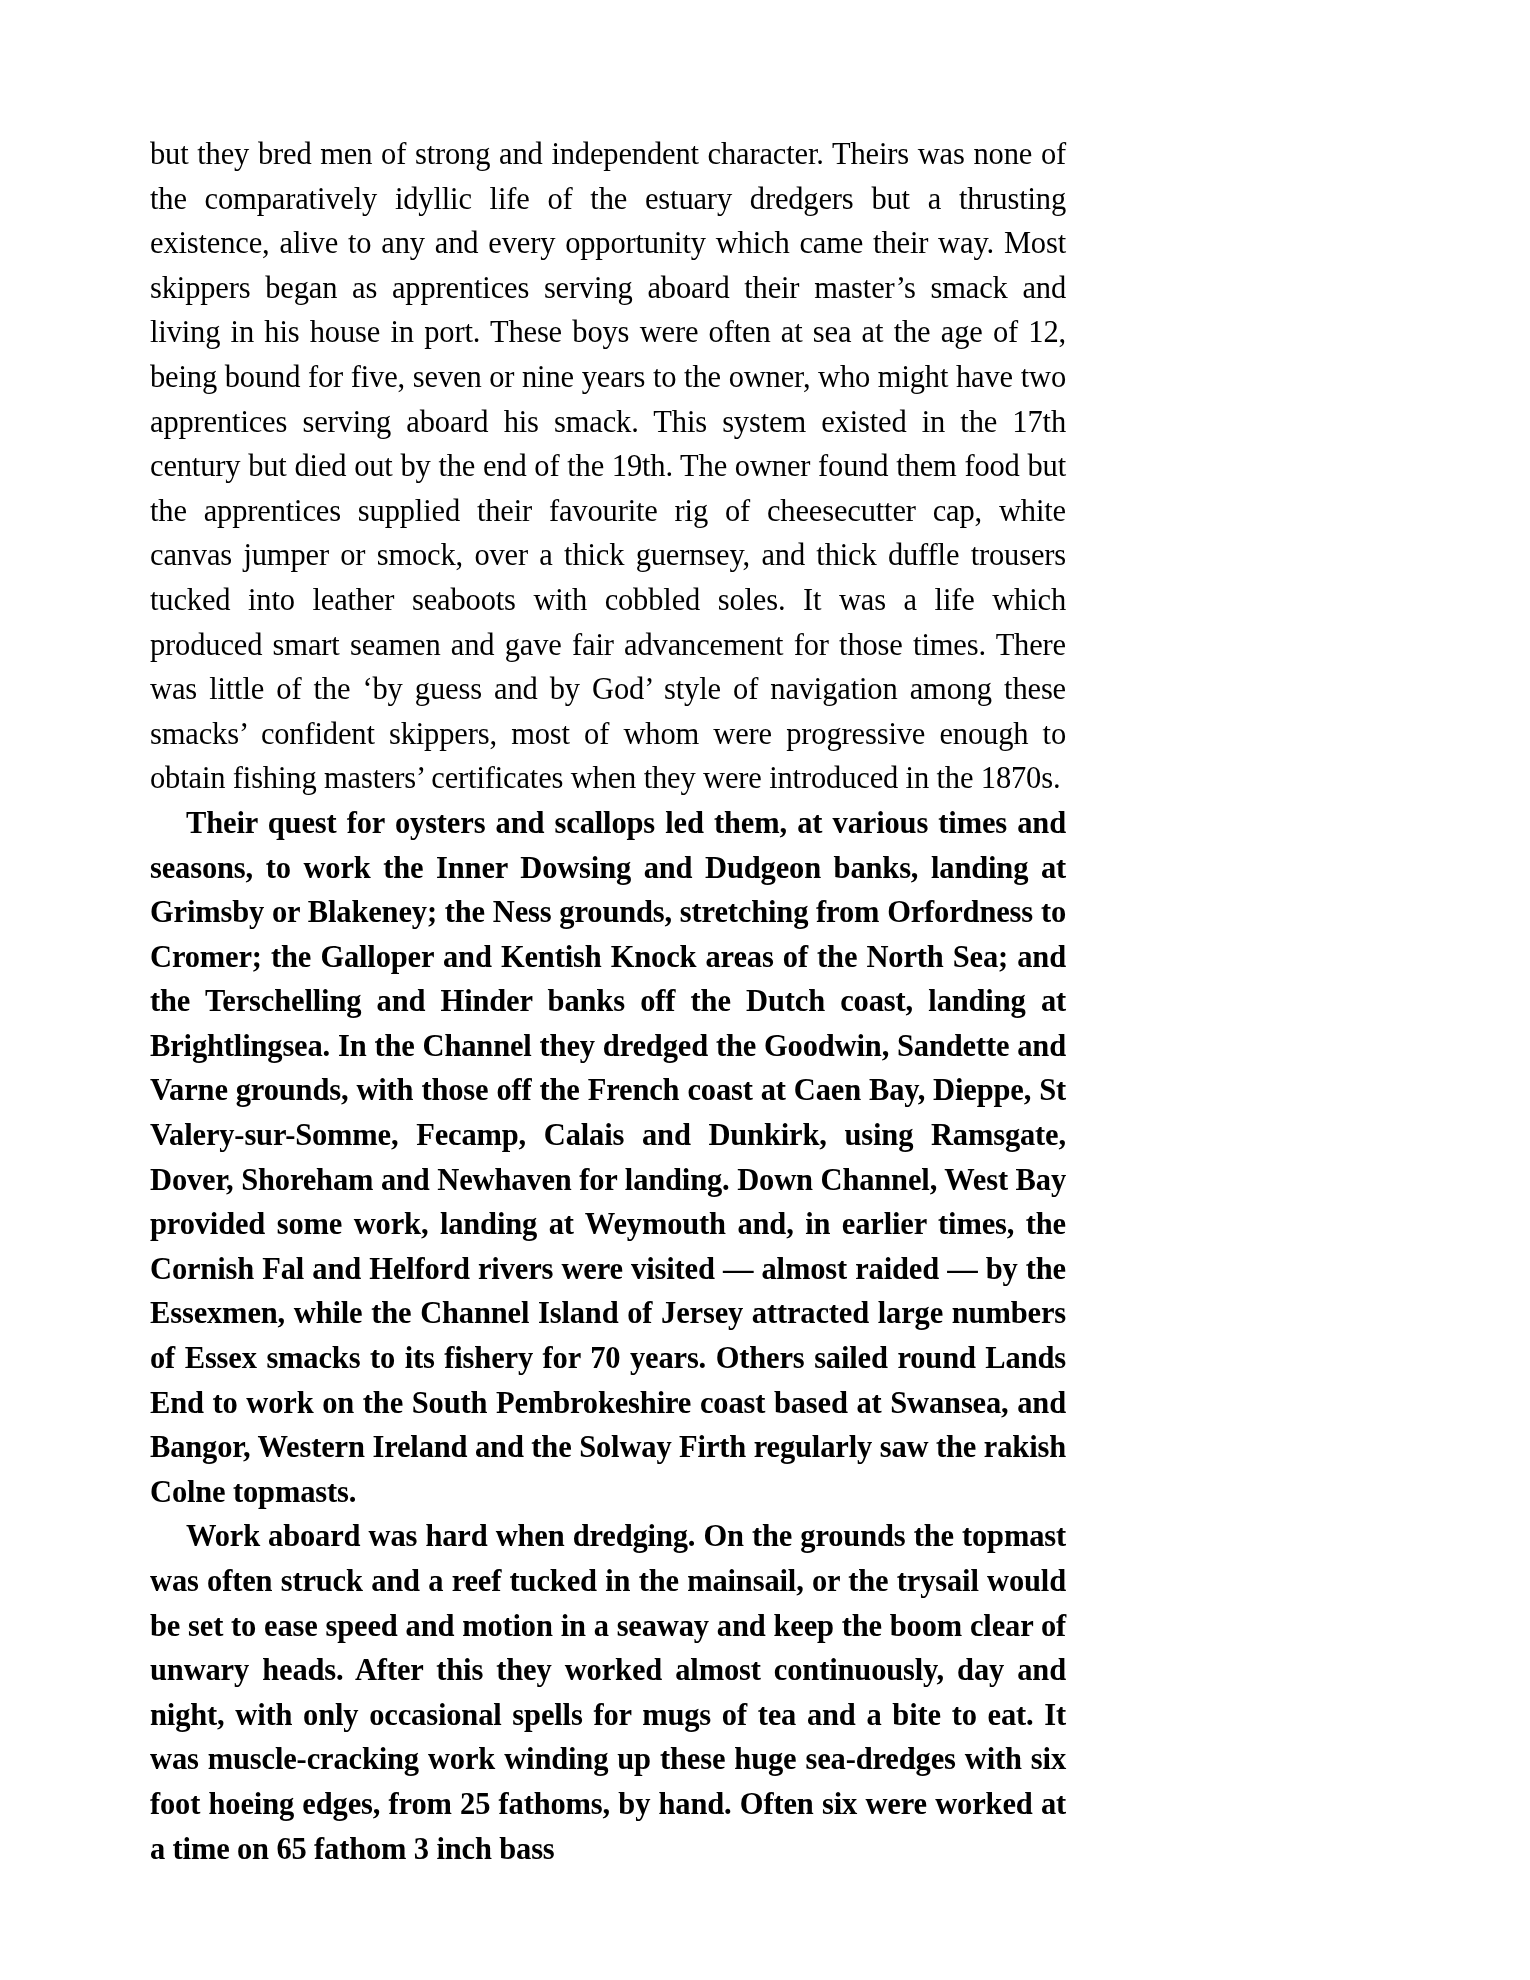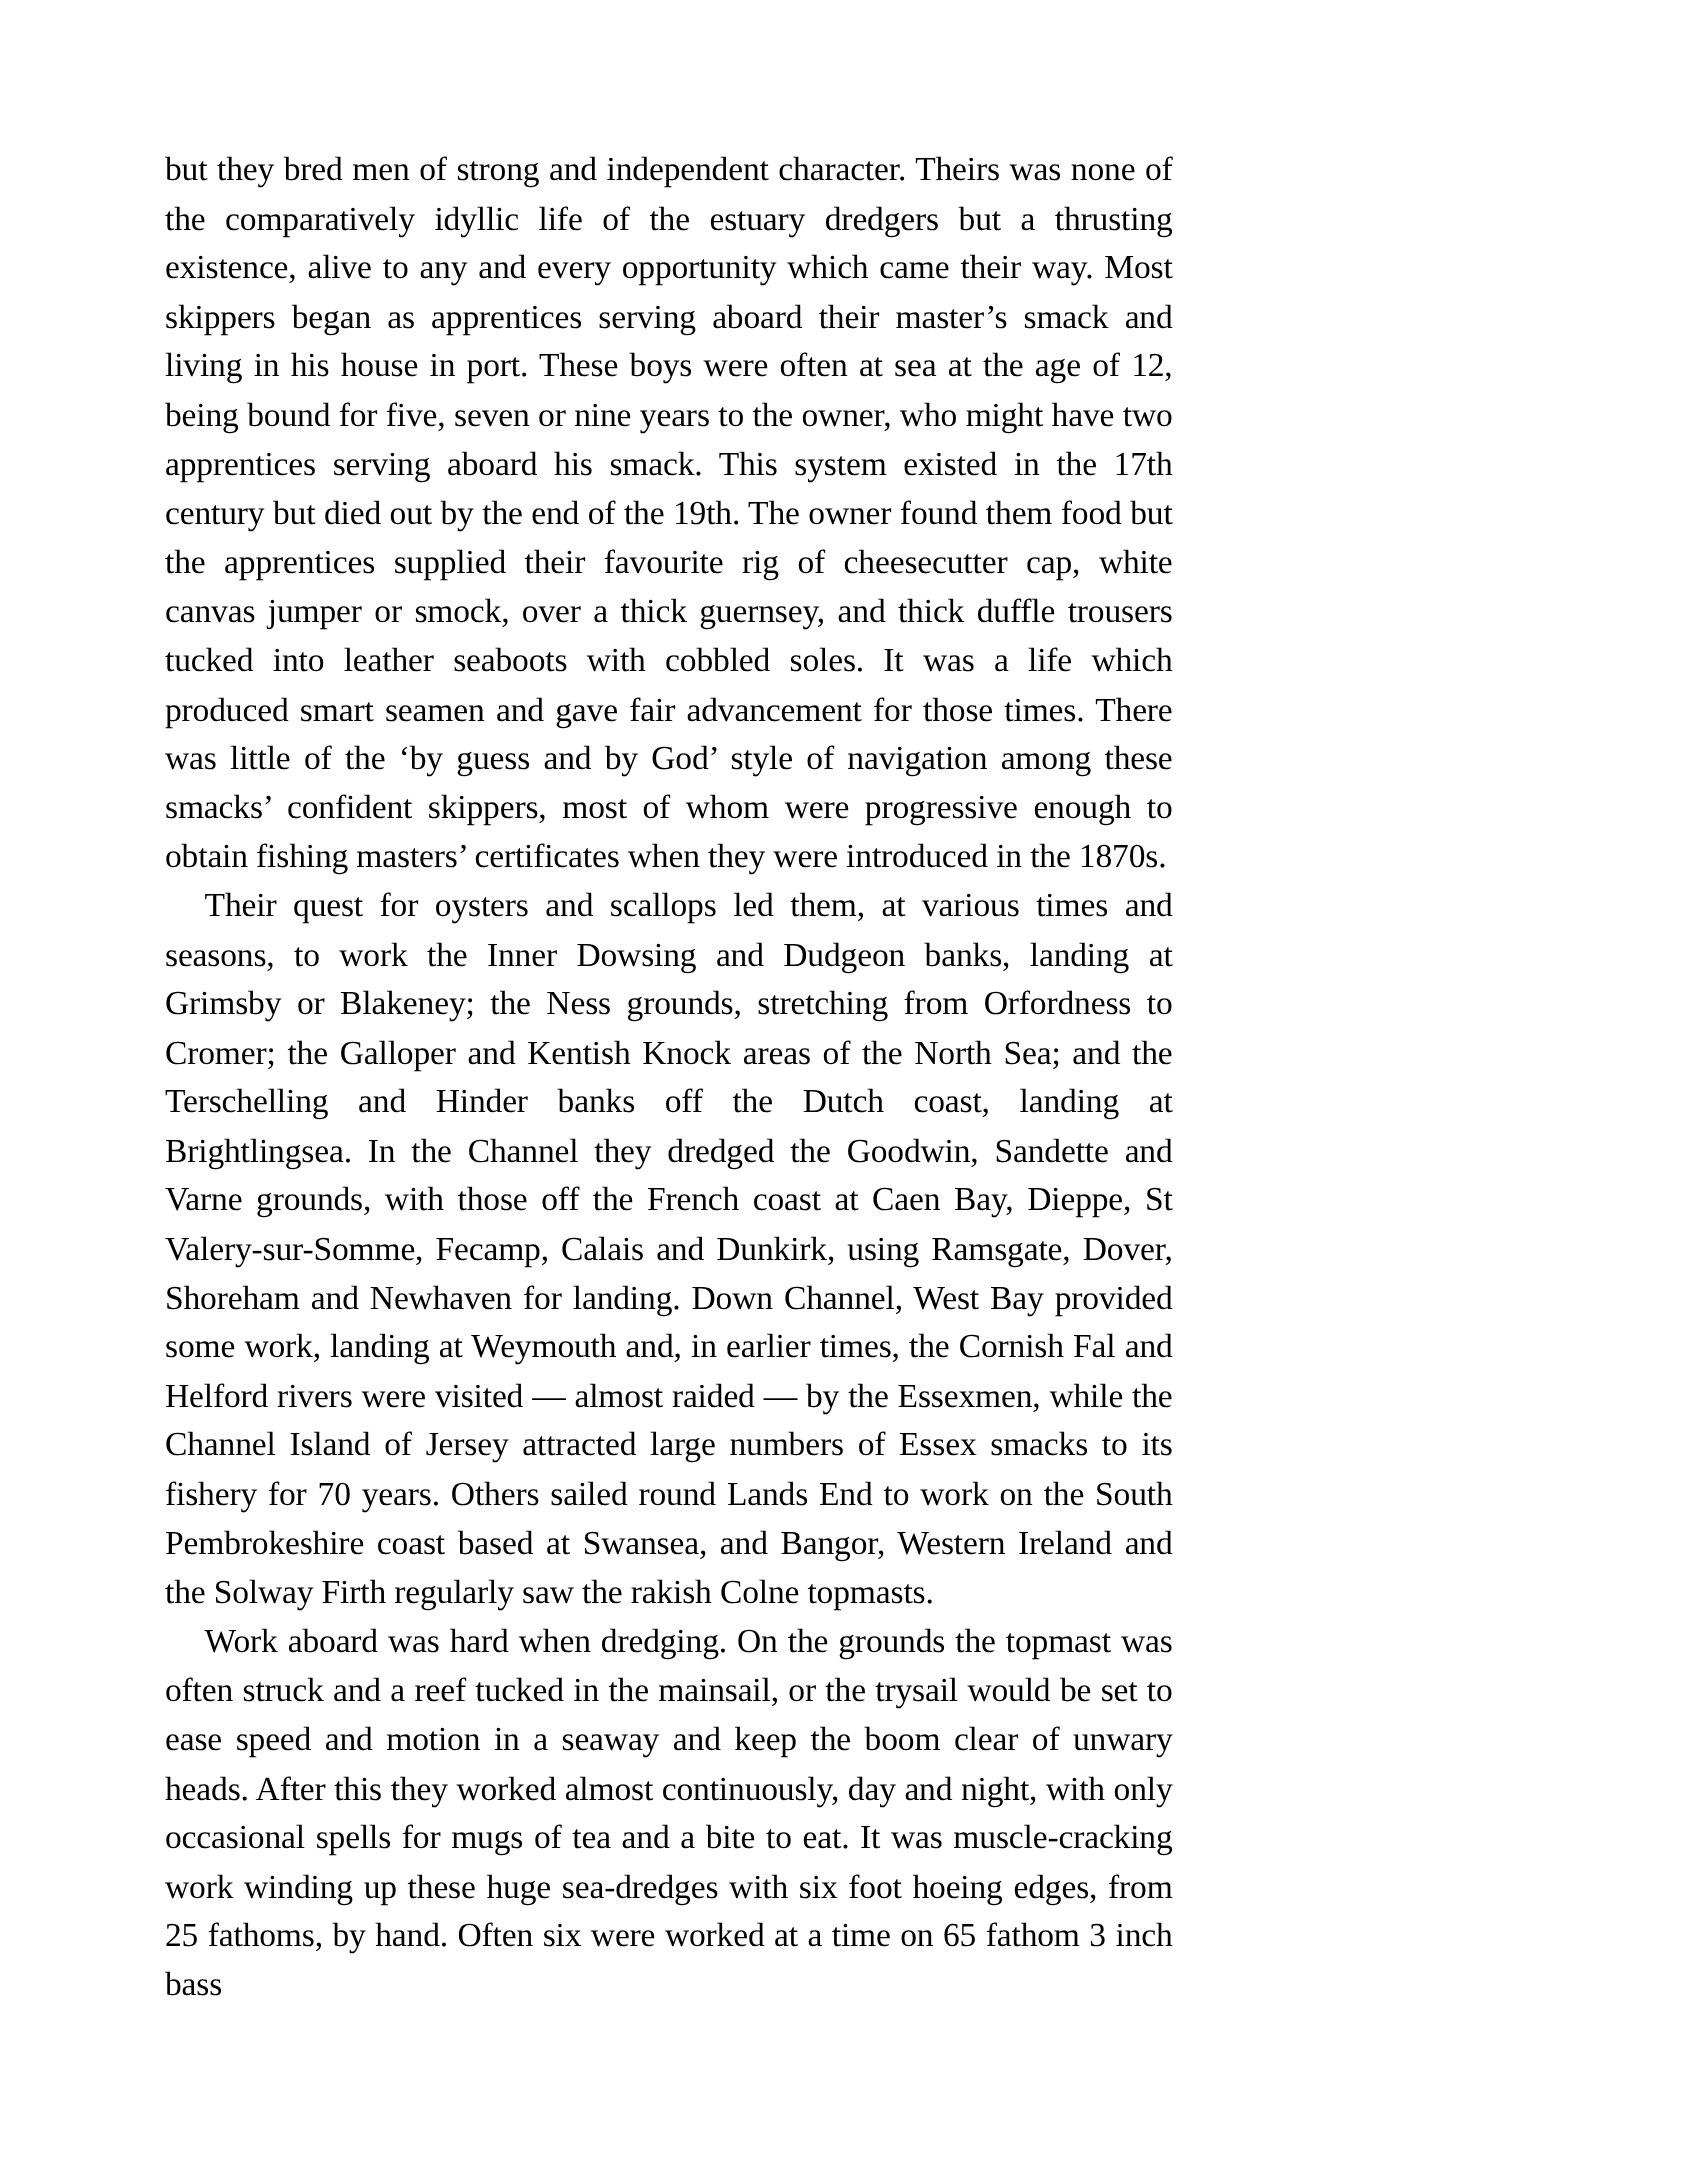"Their quest for oysters and" .para + .para { font-weight: none -> bold }
